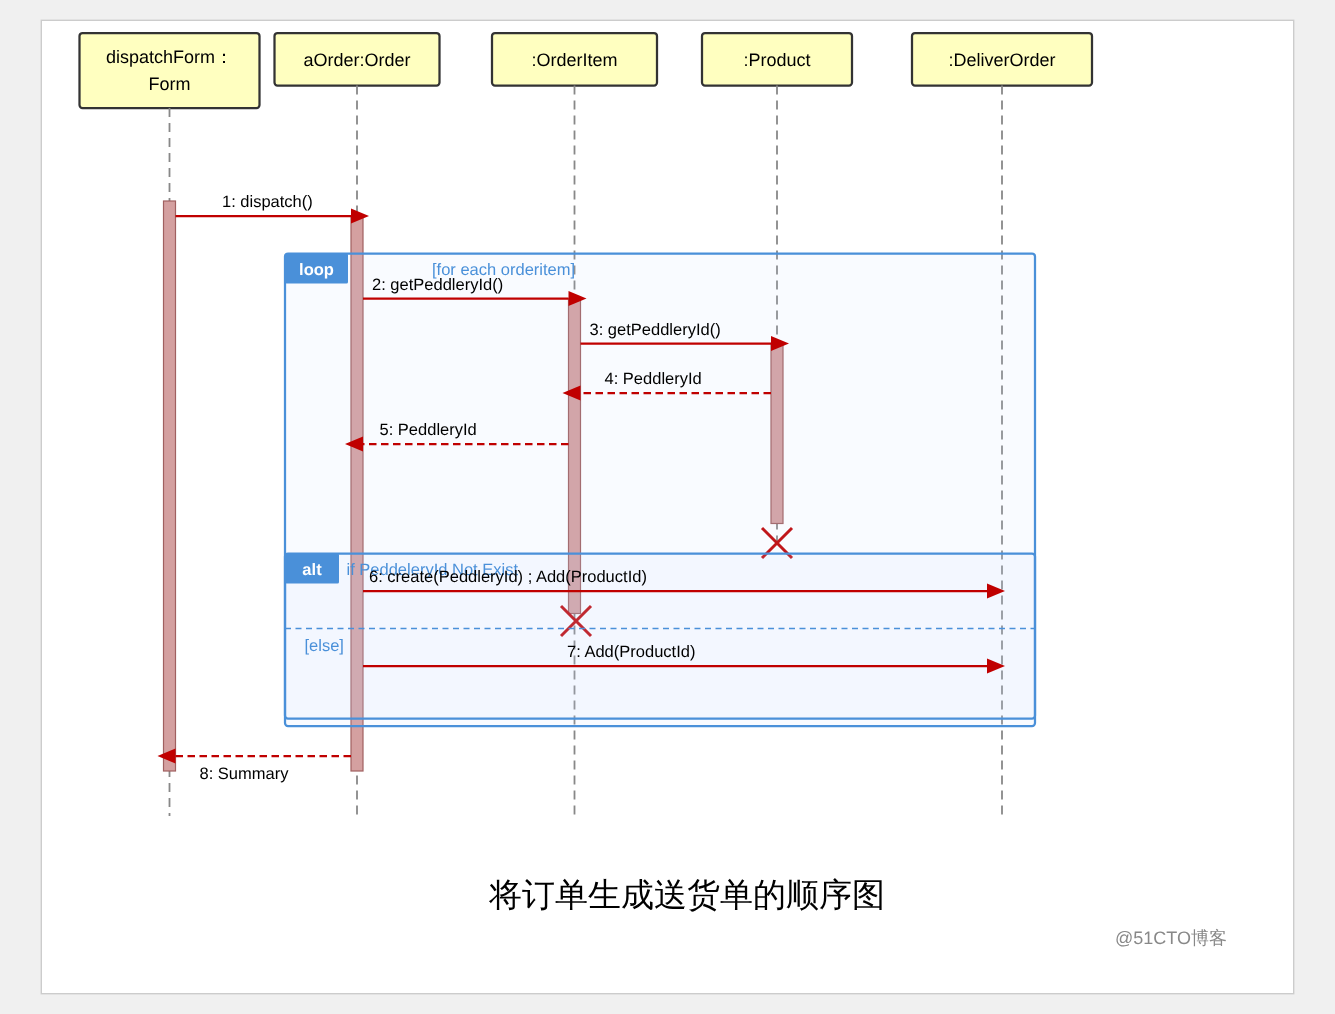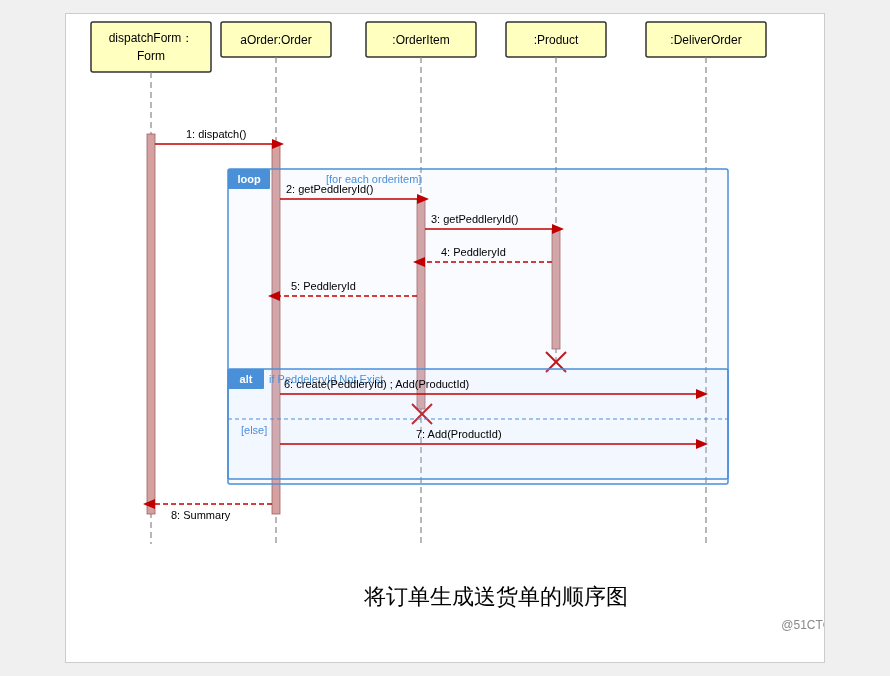"dispatchForm：" .diagram-container { width: 760px -> 836px }
